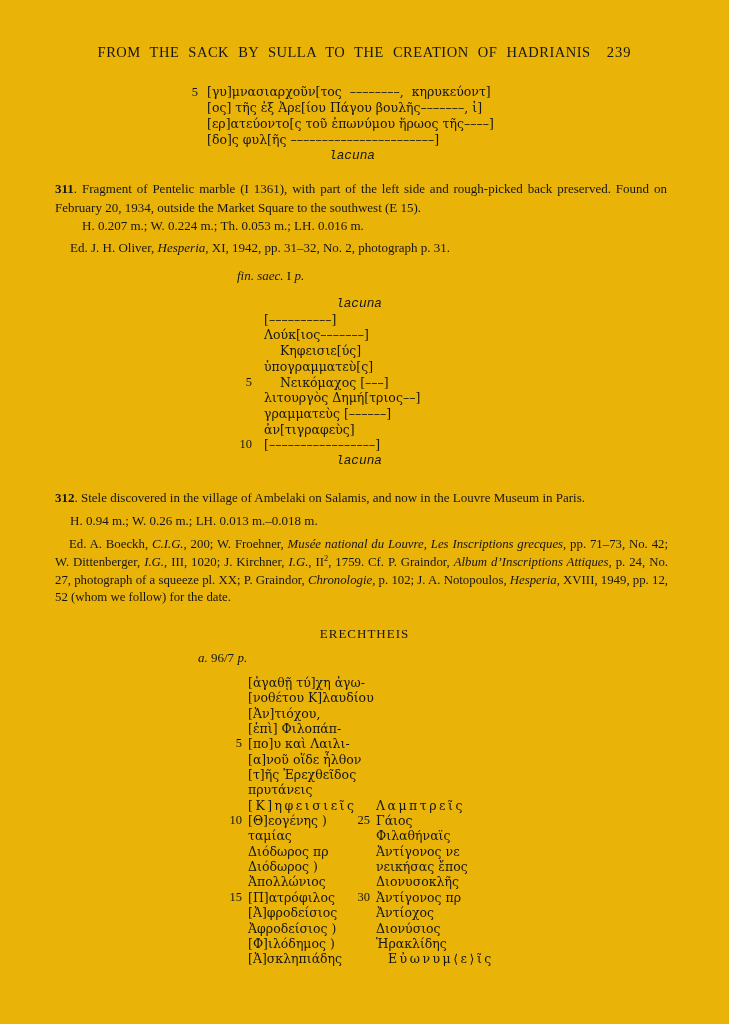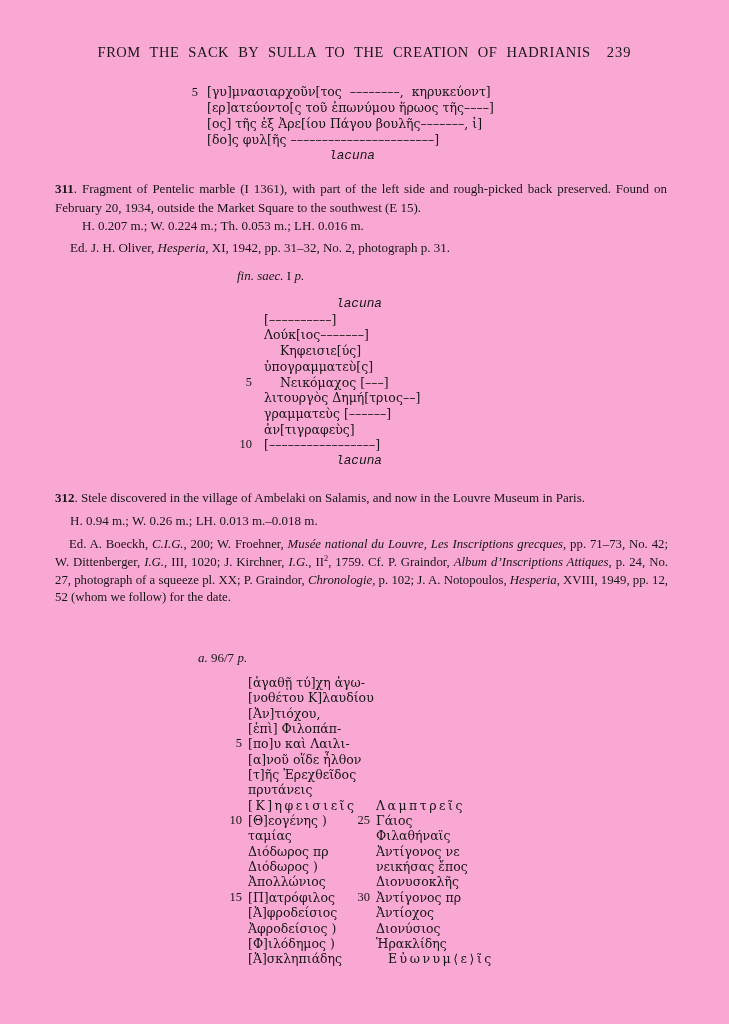"FROM THE SACK BY SULLA" .page { background: #f9a8d4 -> #eab308 }
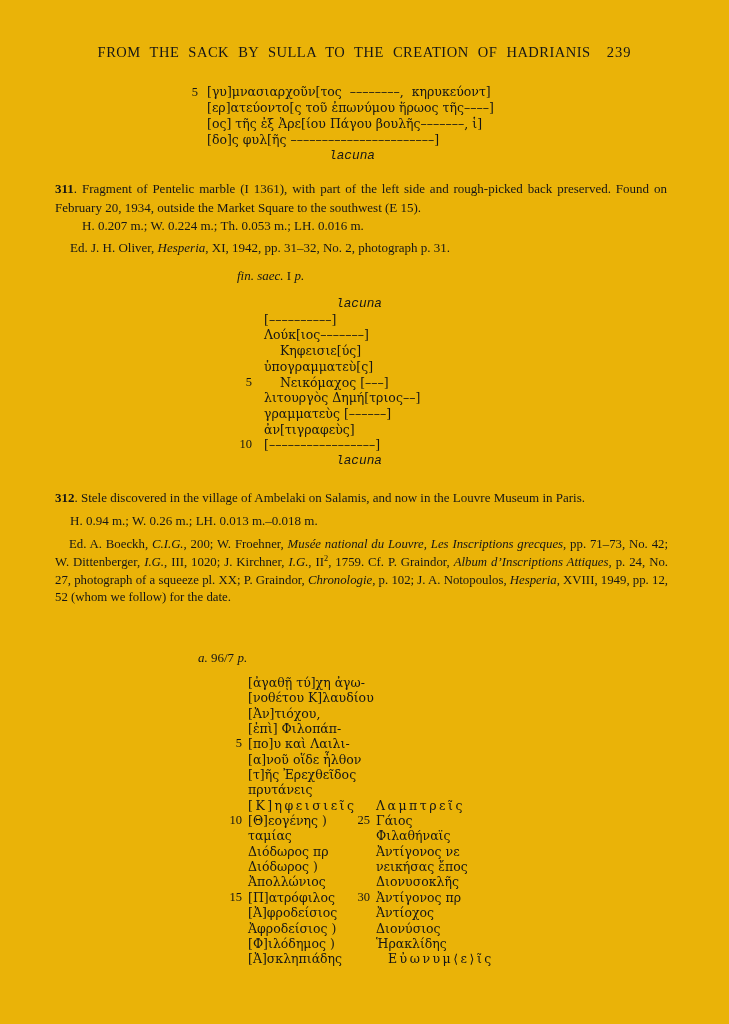"[ερ]ατεύοντο[ς τοῦ ἐπωνύμου ἥρωος" div.gline { order: before "[ος] τῆς ἐξ Ἀρε[ίου Πάγου" -> after "[ος] τῆς ἐξ Ἀρε[ίου Πάγου" }
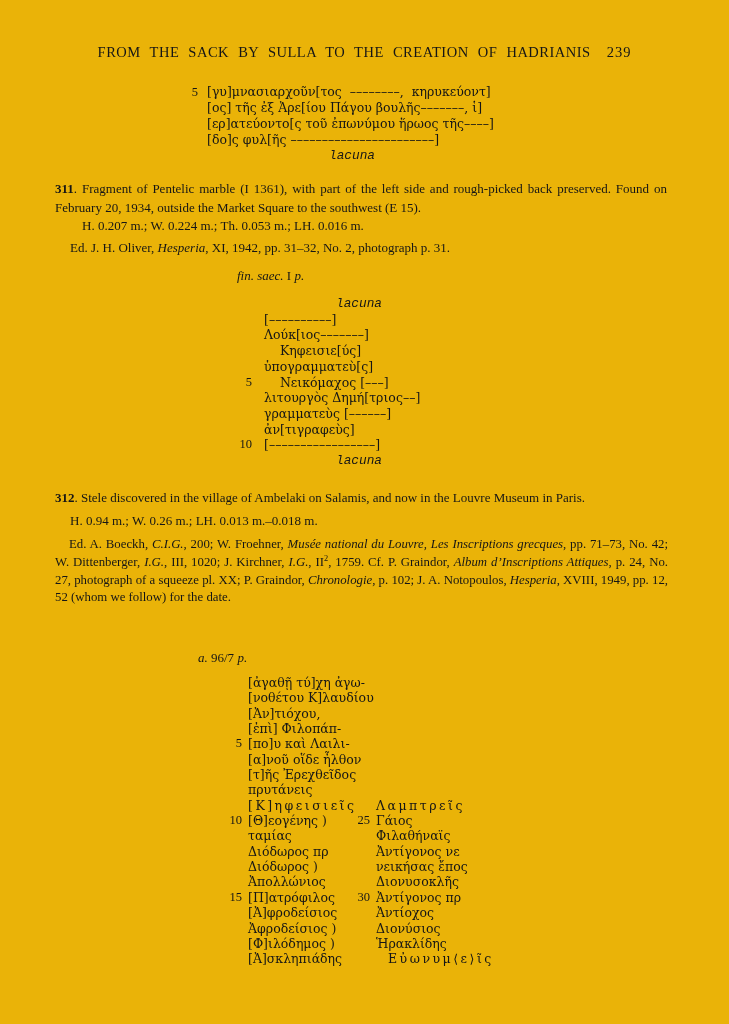"ERECHTHEIS" h2.section-head { html: none -> <h2>ERECHTHEIS</h2> }
